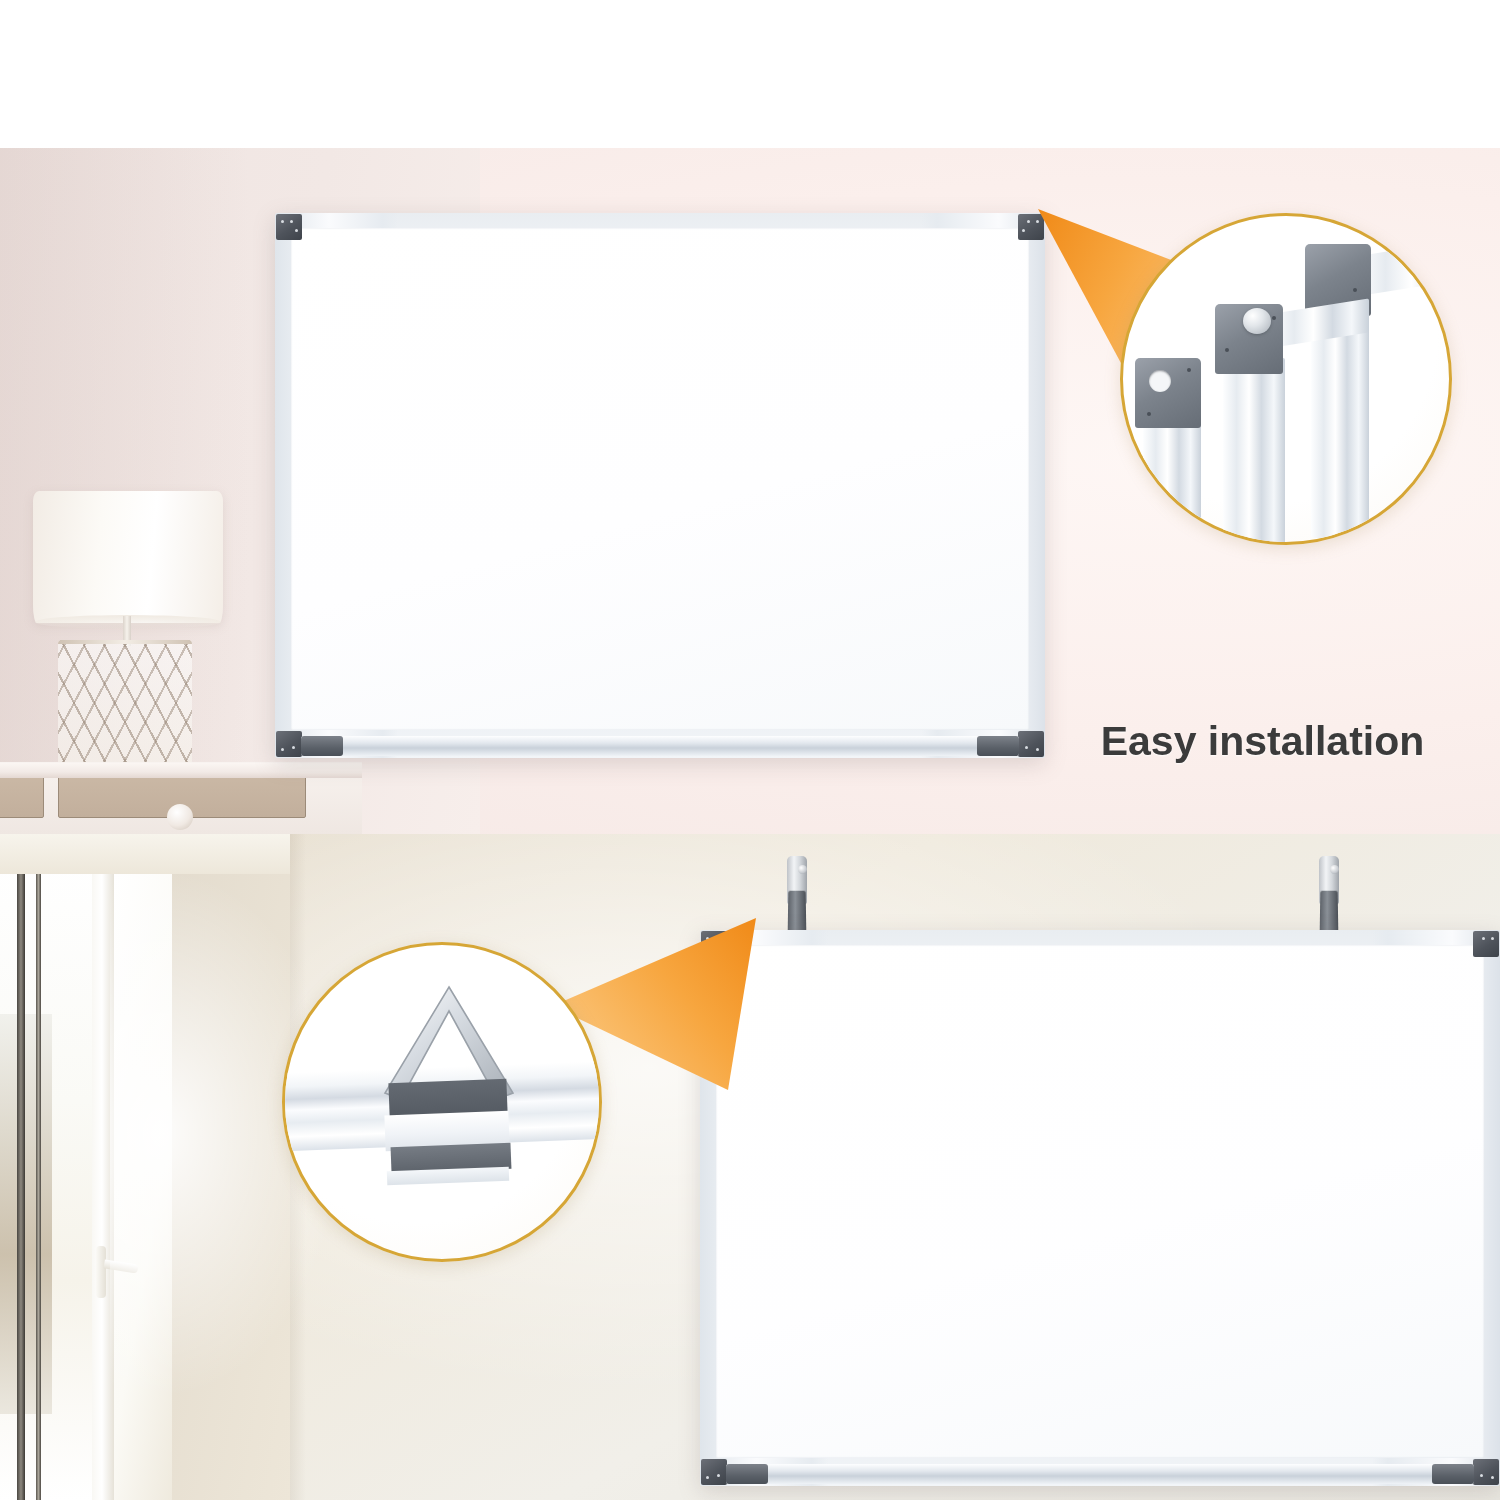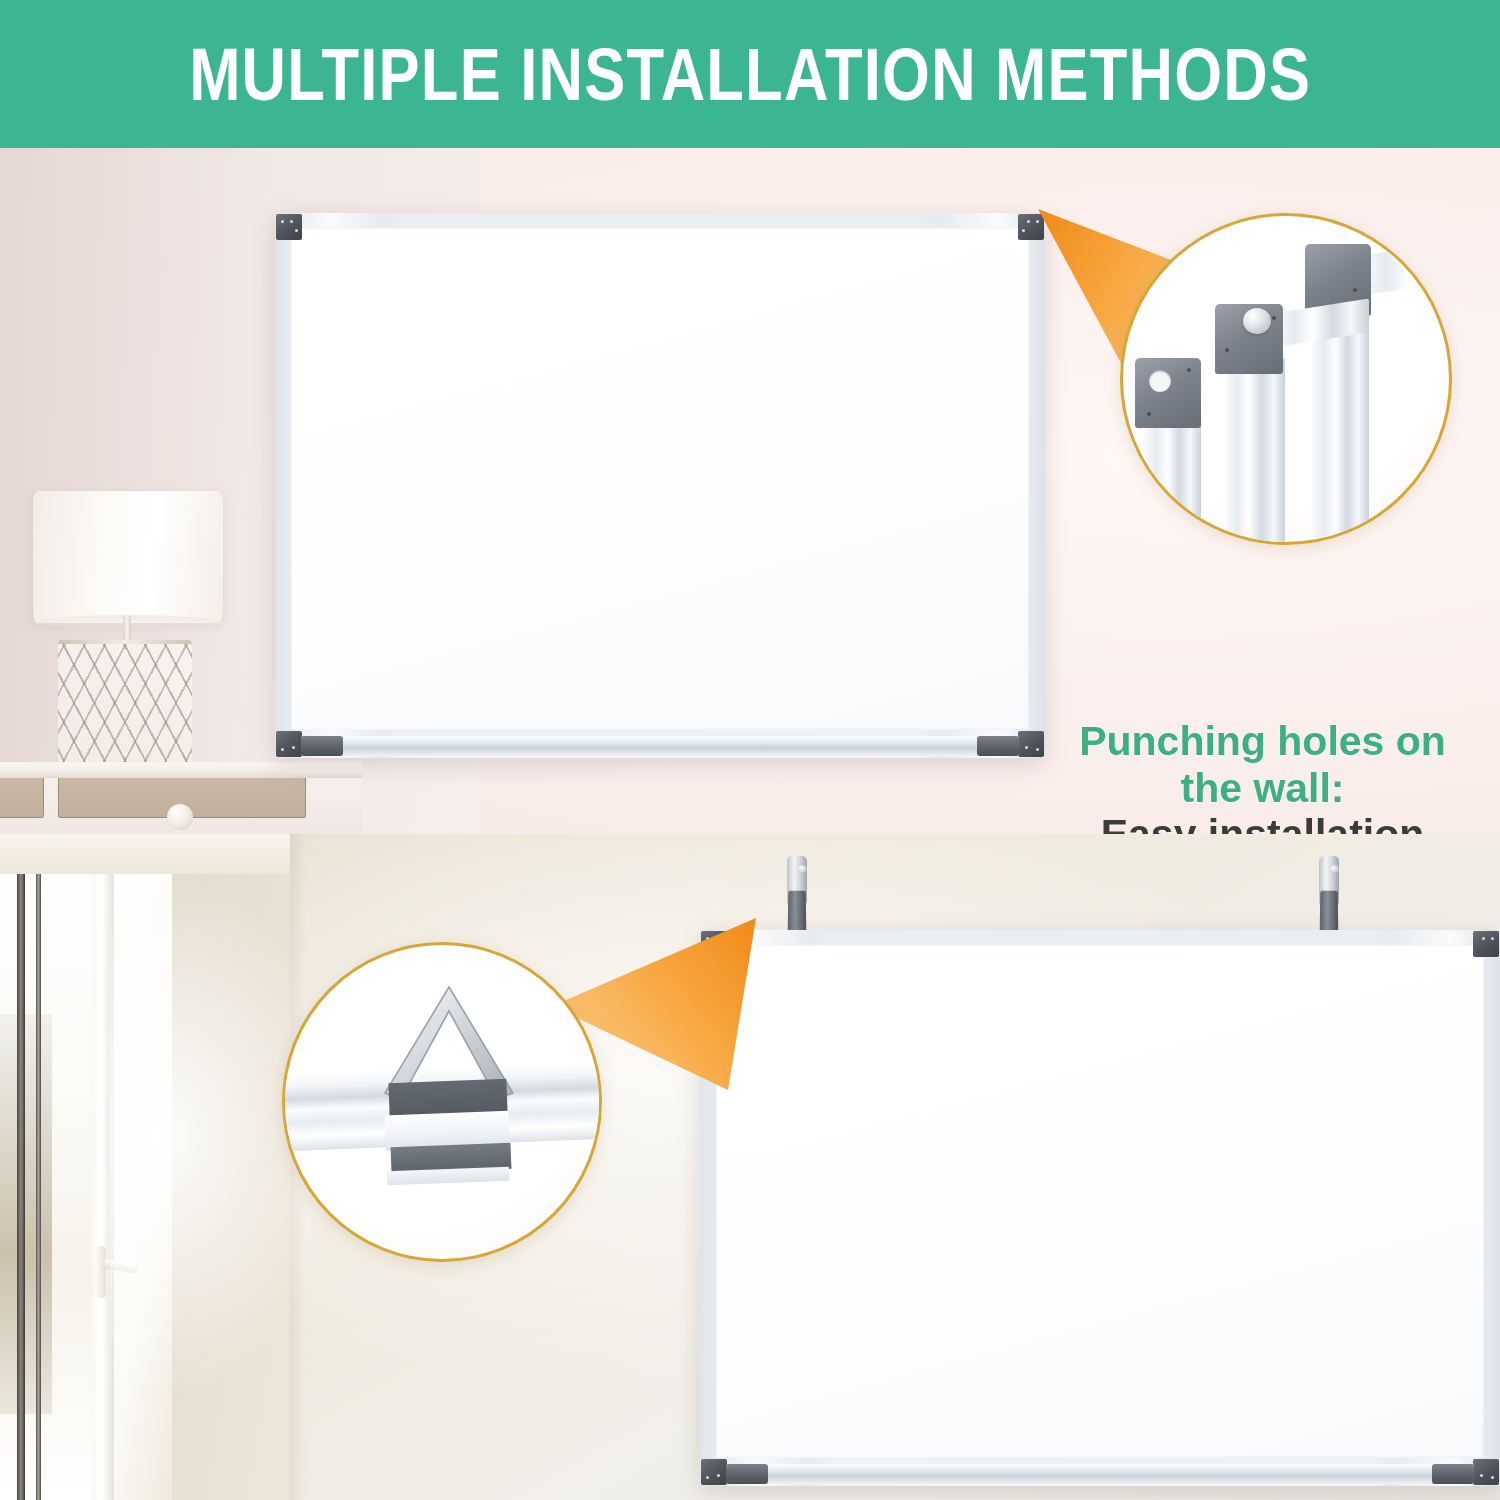"MULTIPLE INSTALLATION METHODS" div.banner { html: <div> <div>MULTIPLE INSTALLATION METHODS</div> </div> -> none }
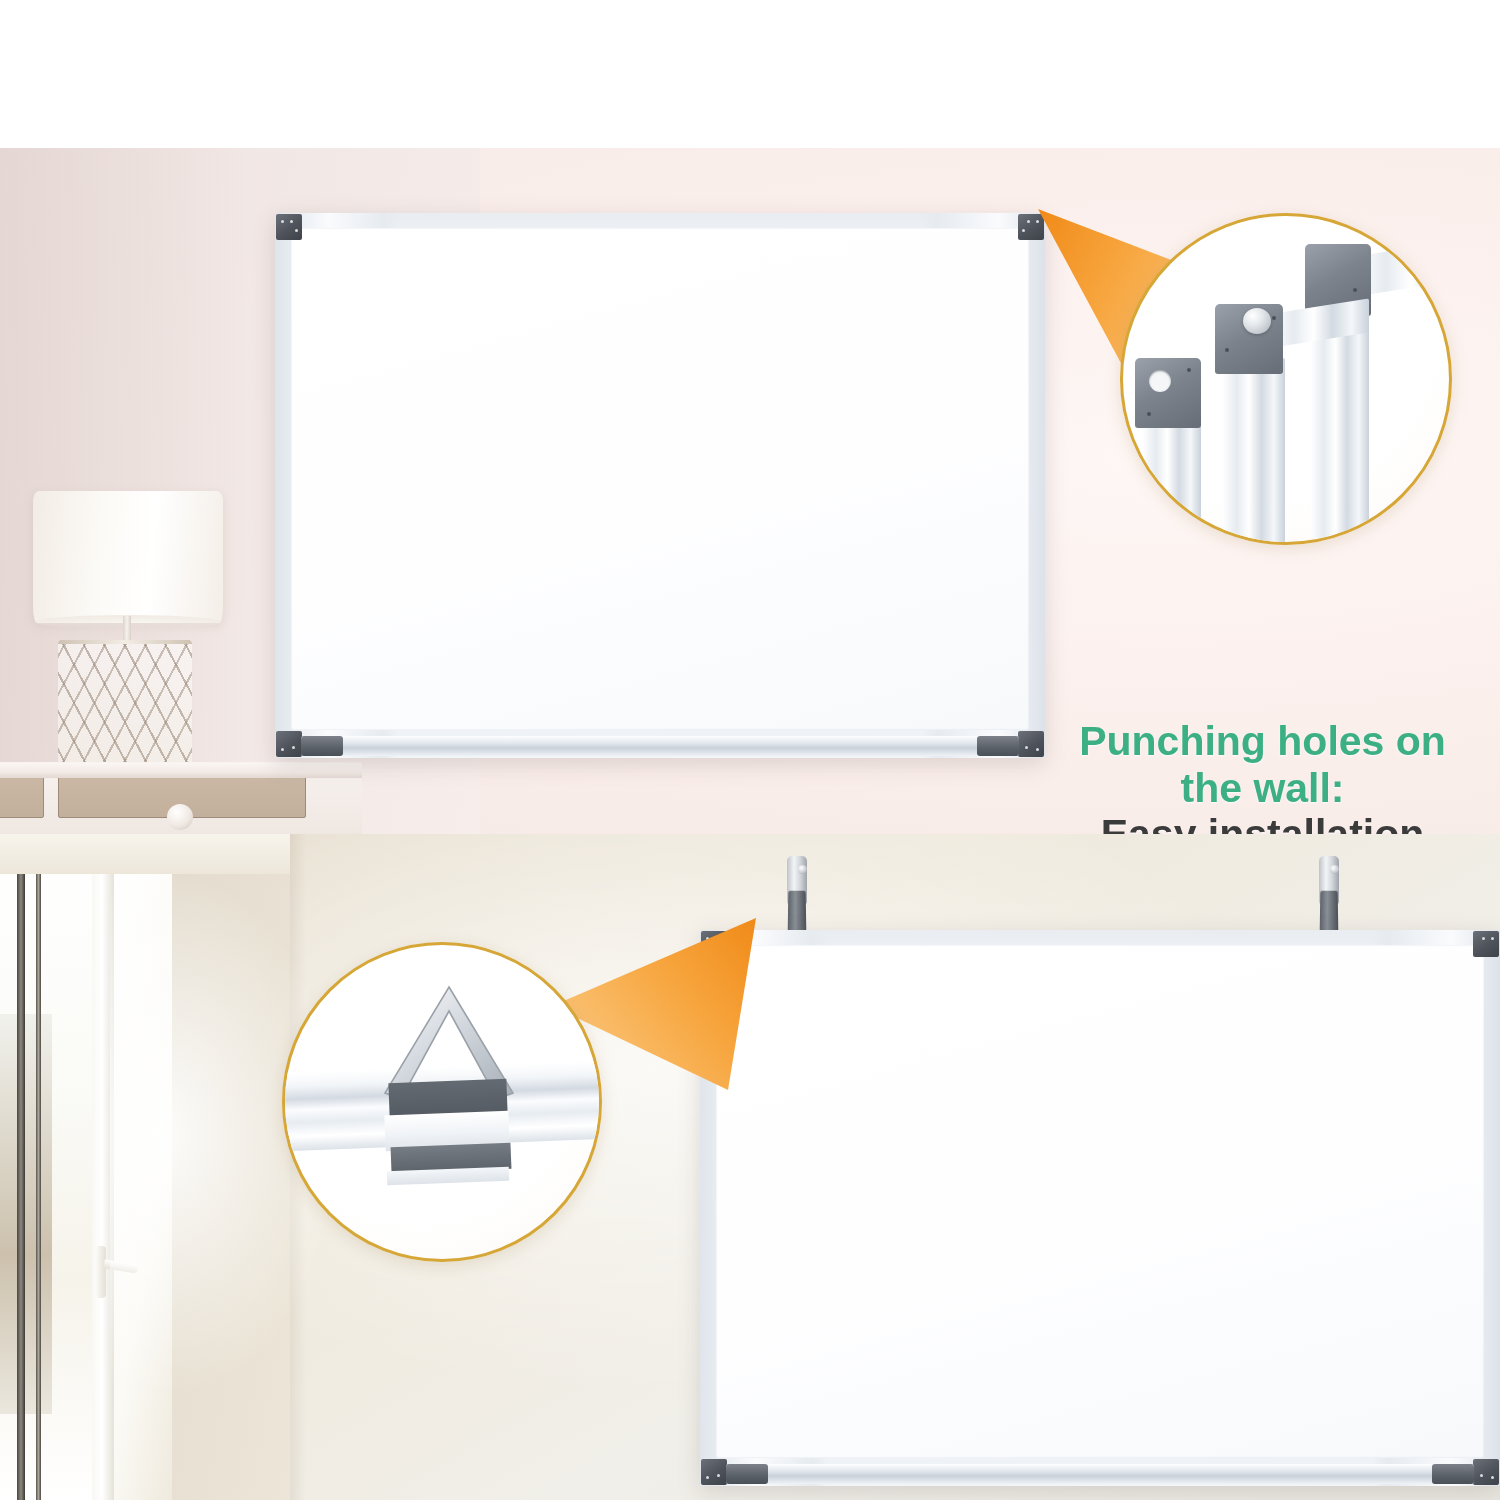"Punching holes on the wall:" div.c-green { html: <div>Punching holes on the wall:</div> -> none }
